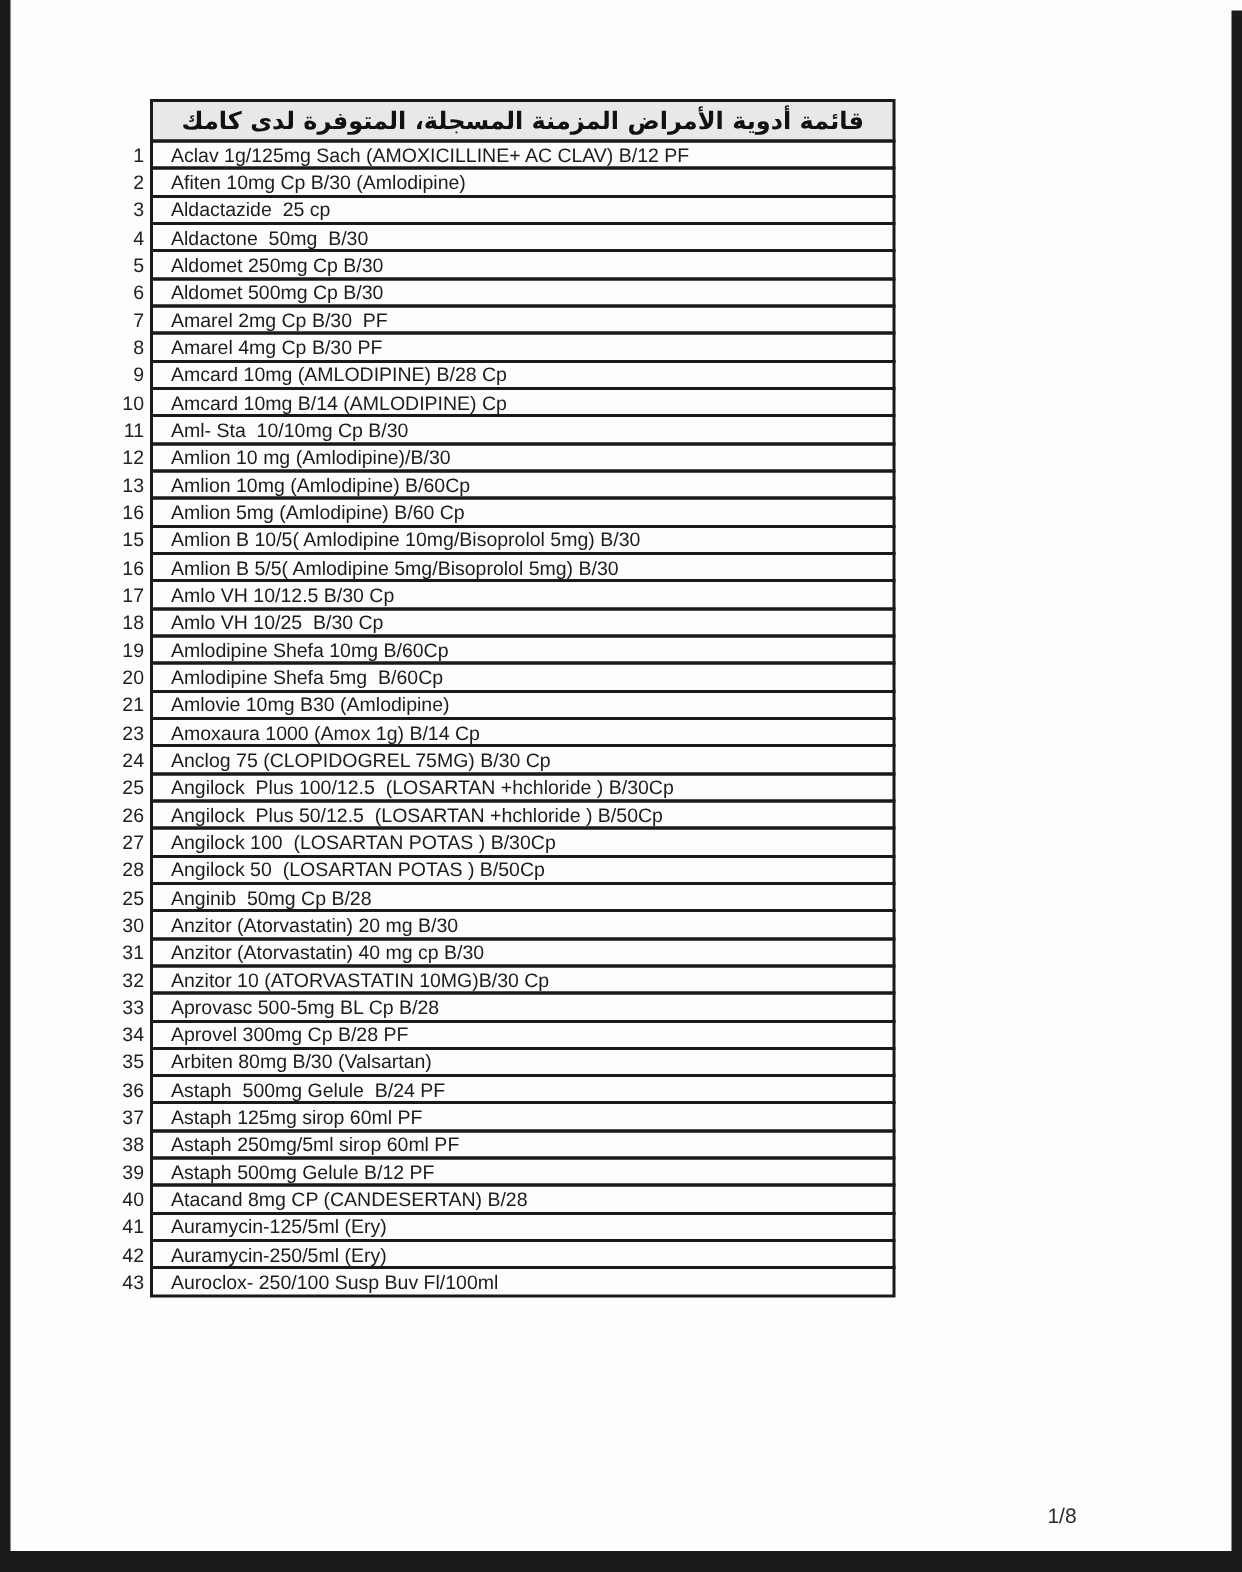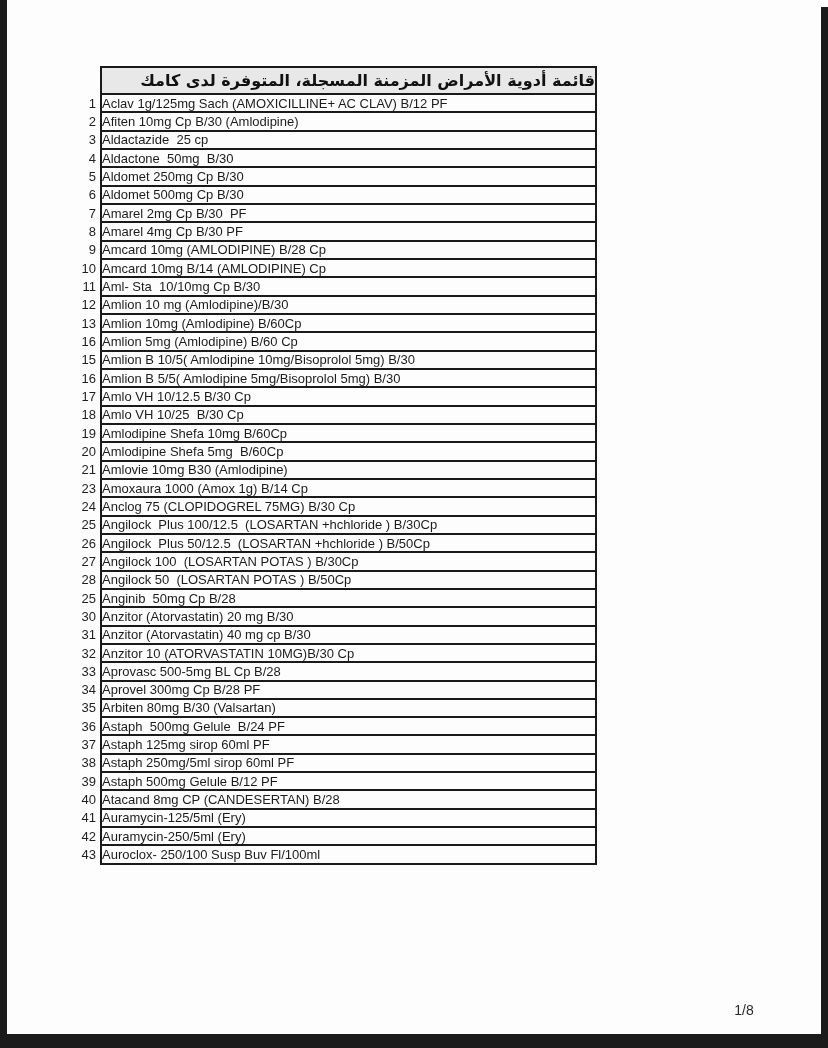"قائمة أدوية الأمراض المزمنة المسجلة،" .title-box { text-align: right -> center }
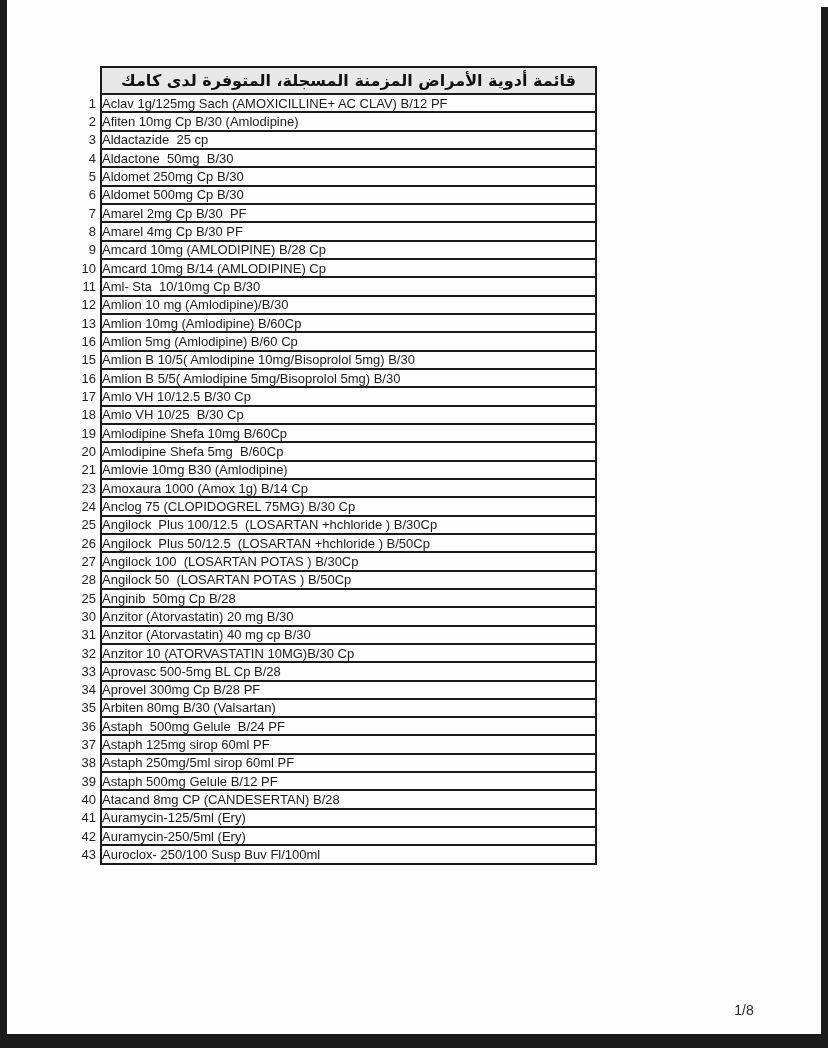"Aclav 1g/125mg Sach (AMOXICILLINE+ AC" .row .txt { padding-left: 0 -> 12px }
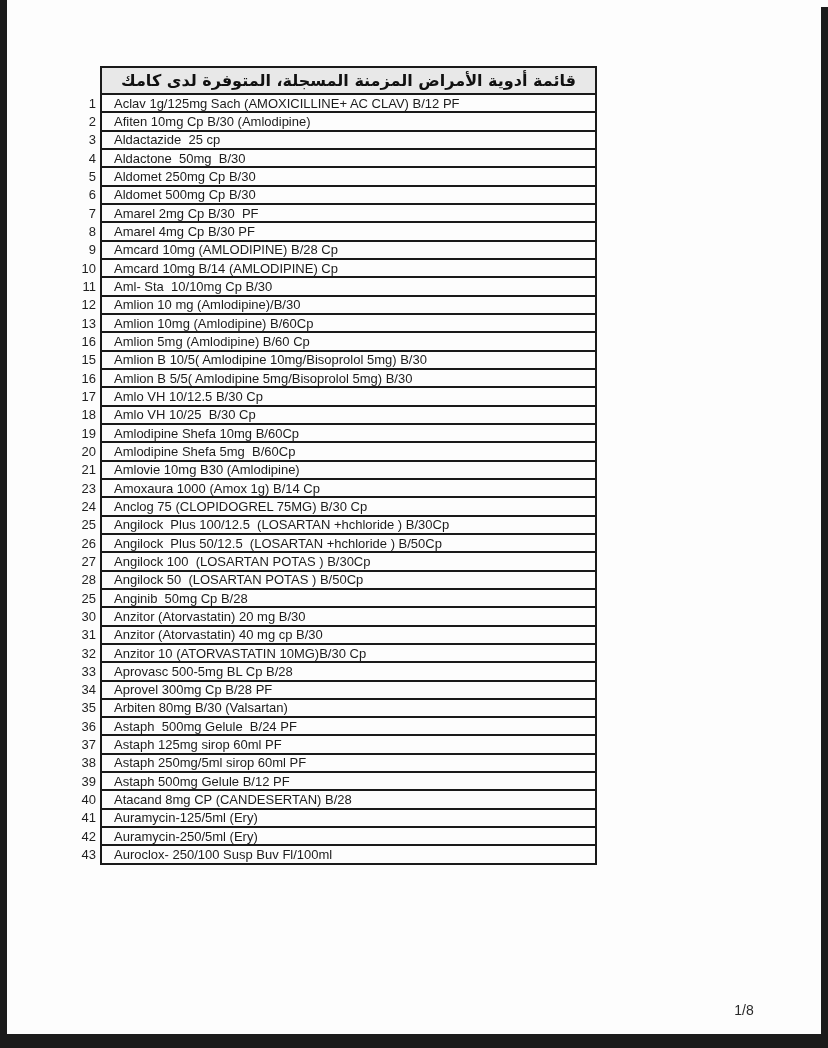"1/8" .page-number { left: 704px -> 668px }
